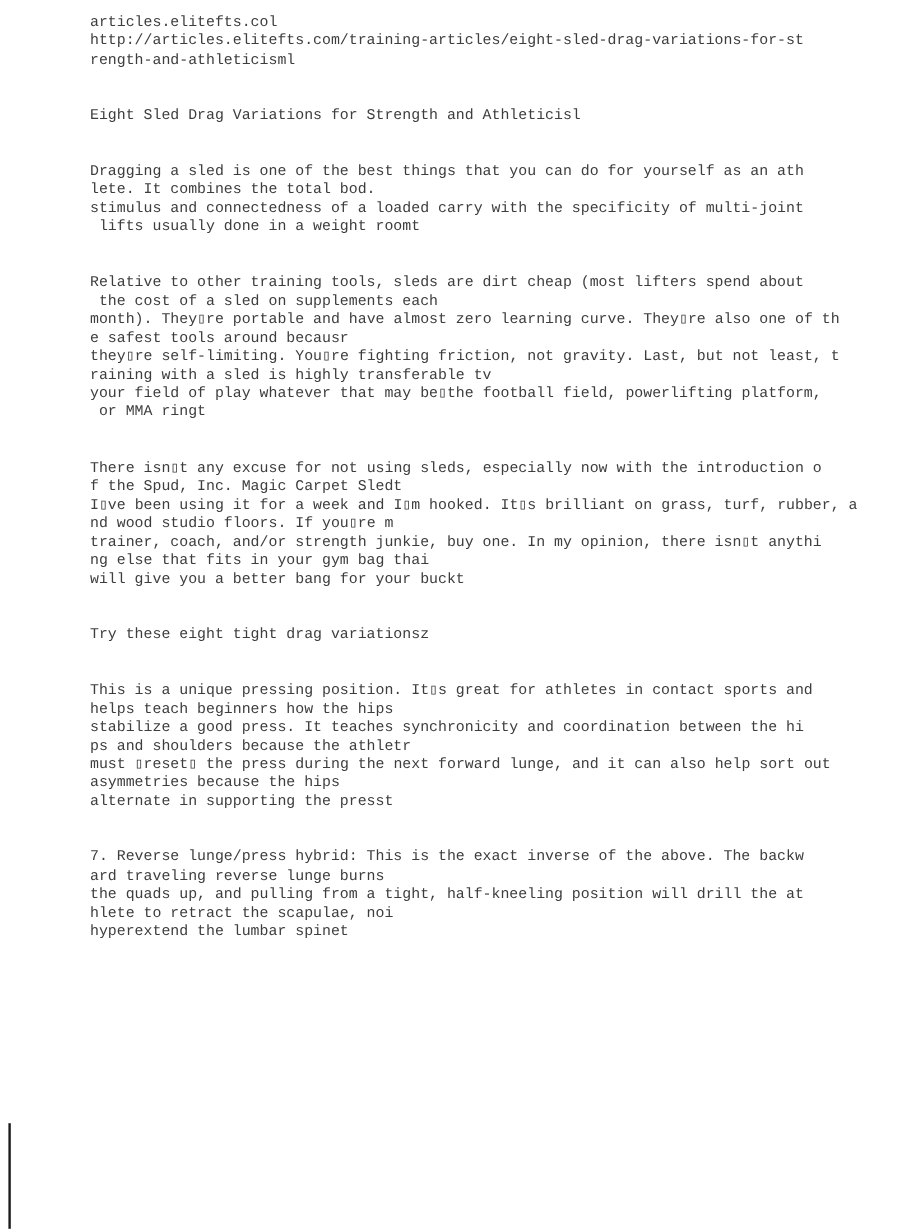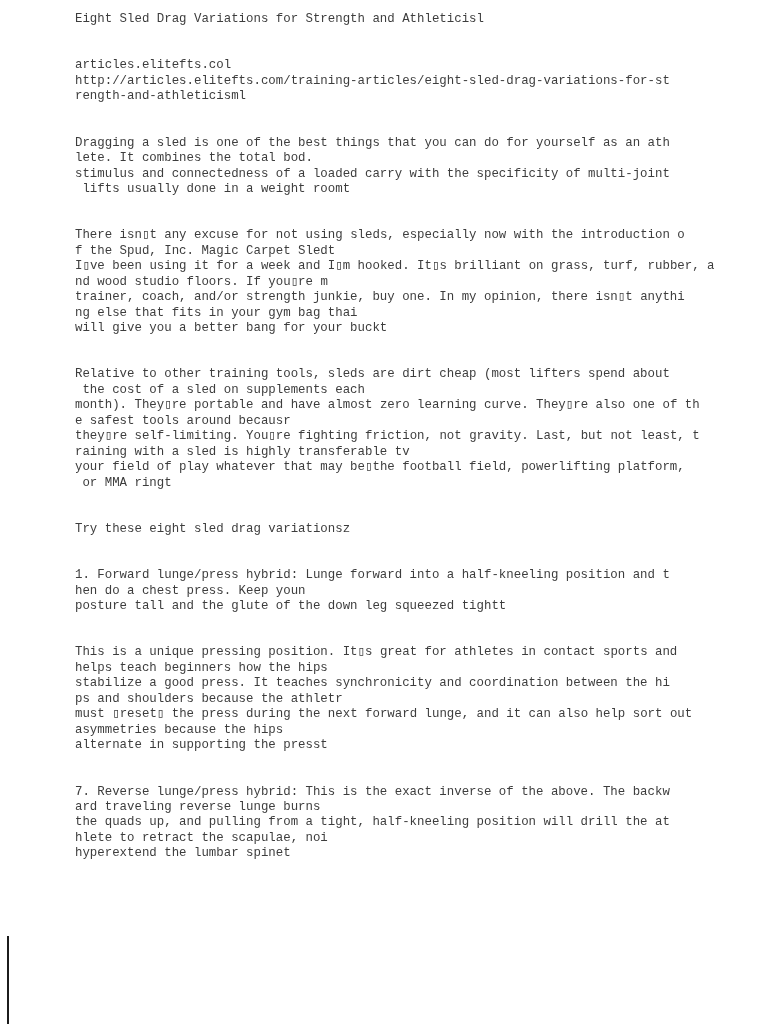"Eight Sled Drag Variations for" pre.tblock { order: before "articles.elitefts.col" -> after "articles.elitefts.col" }
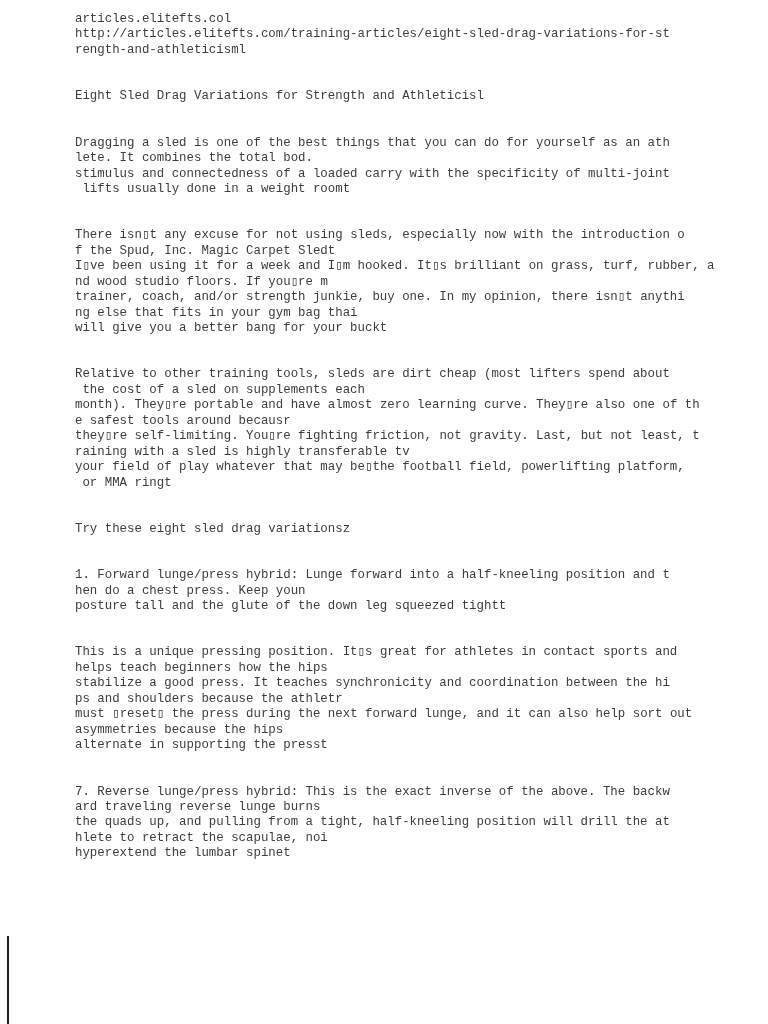"There isn▯t any excuse for" pre.tblock { order: before "Relative to other training tools," -> after "Relative to other training tools," }
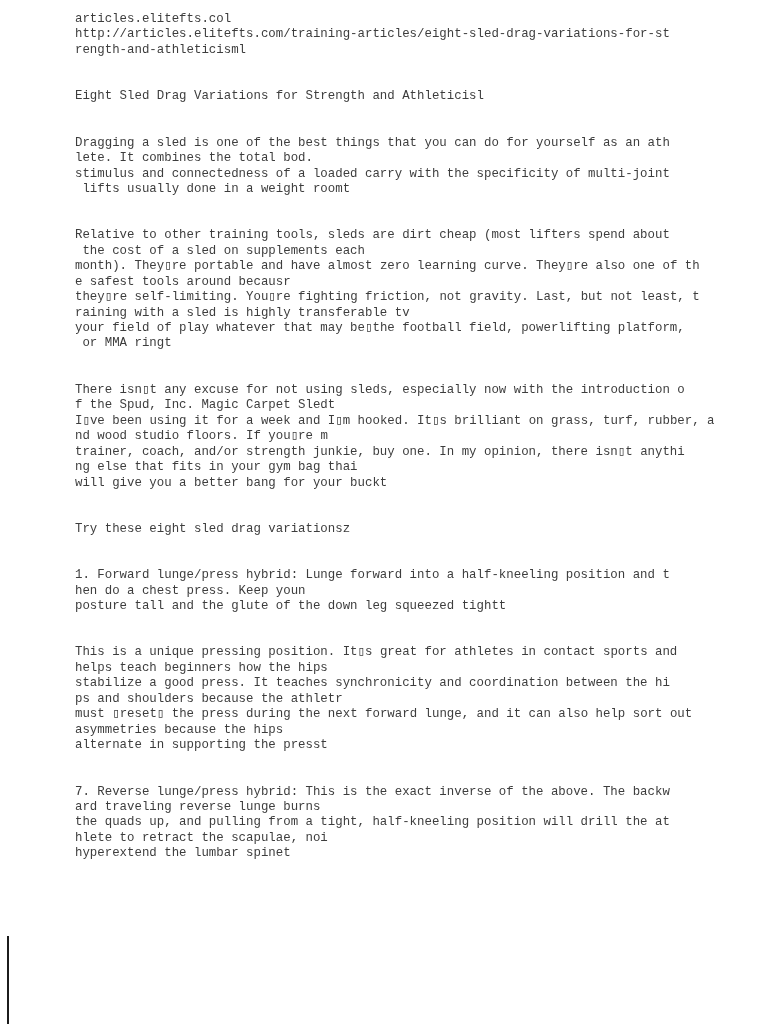"Try these eight sled drag" pre.tblock { text: sled -> tight }
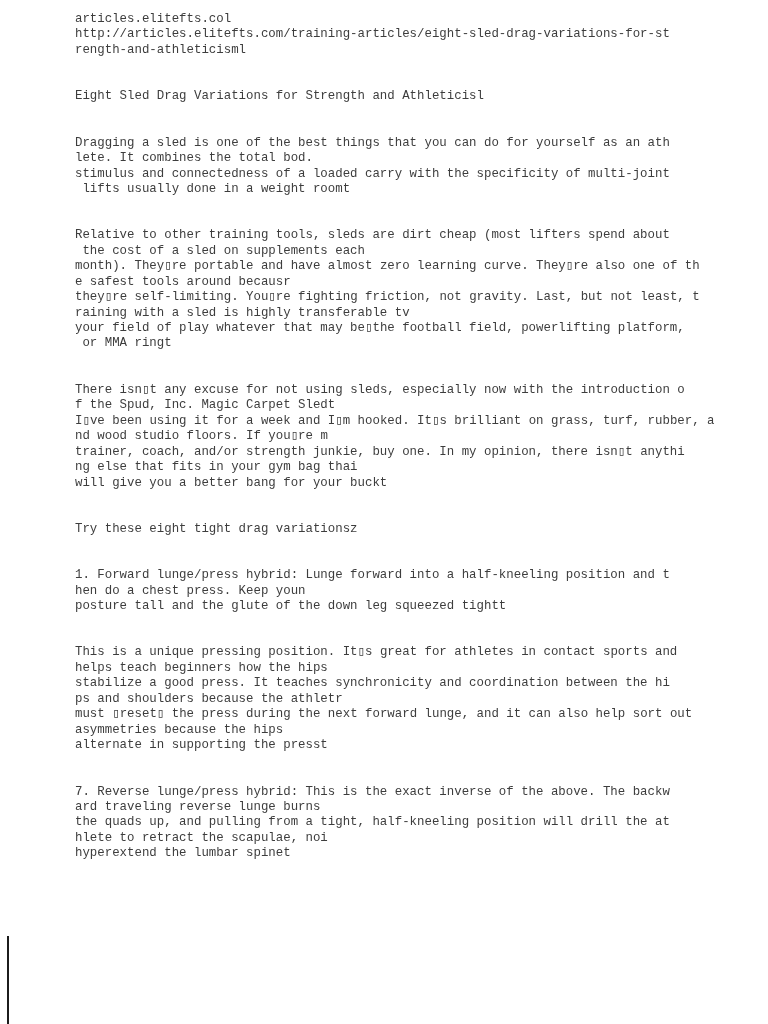"1. Forward lunge/press hybrid: Lunge" pre.tblock { html: <pre>1. Forward lunge/press hybrid: Lunge forward into a half-kneeling position and t hen do a chest press. Keep youn posture tall and the glute of the down leg squeezed tightt</pre> -> none }
